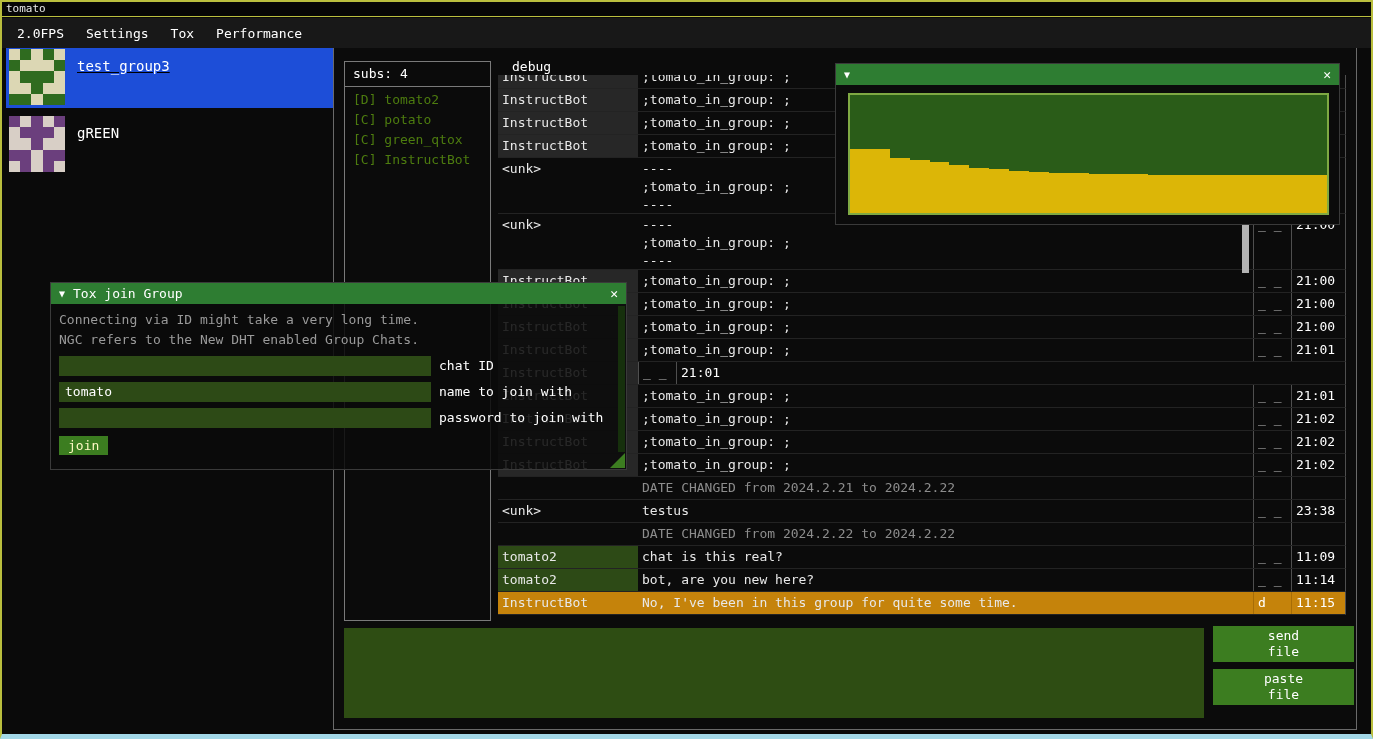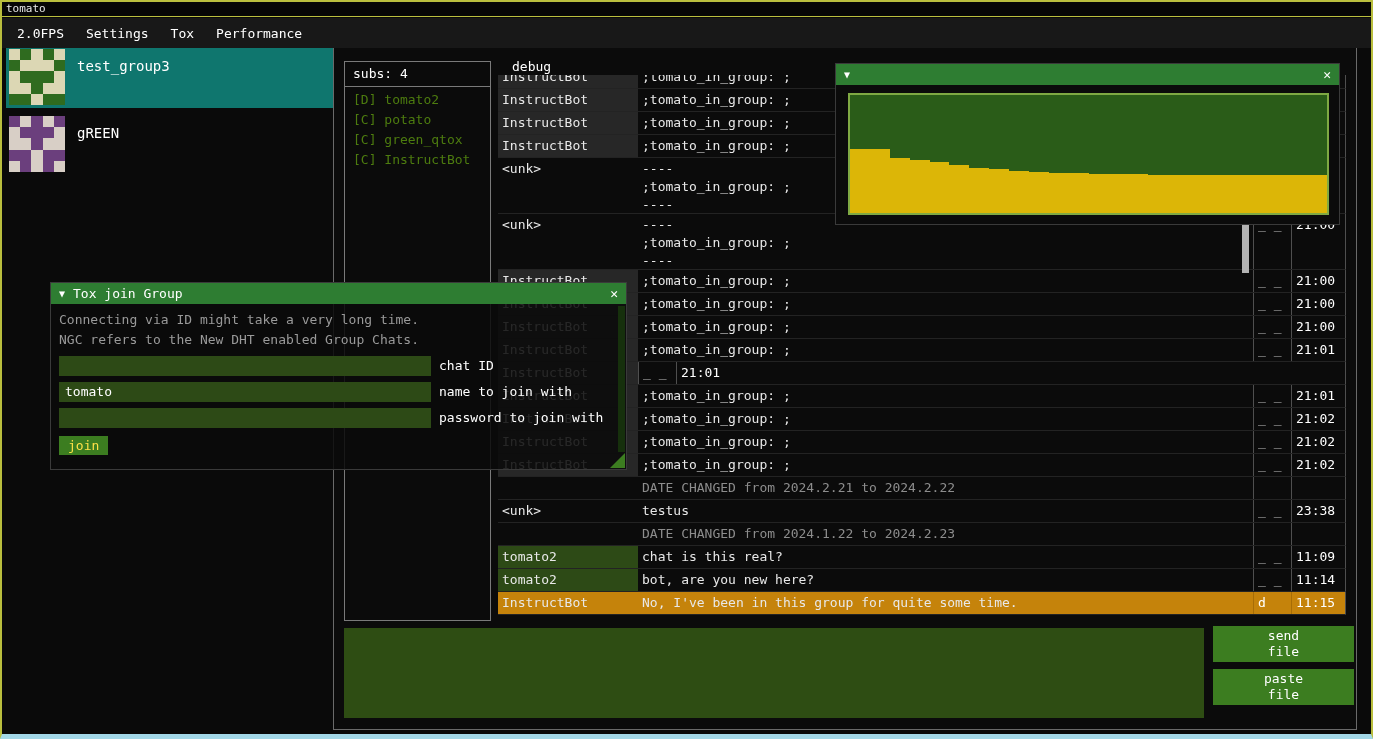"test_group3" .group-item.selected { background: #0f766e -> #1d4ed8; text-decoration: none -> underline }
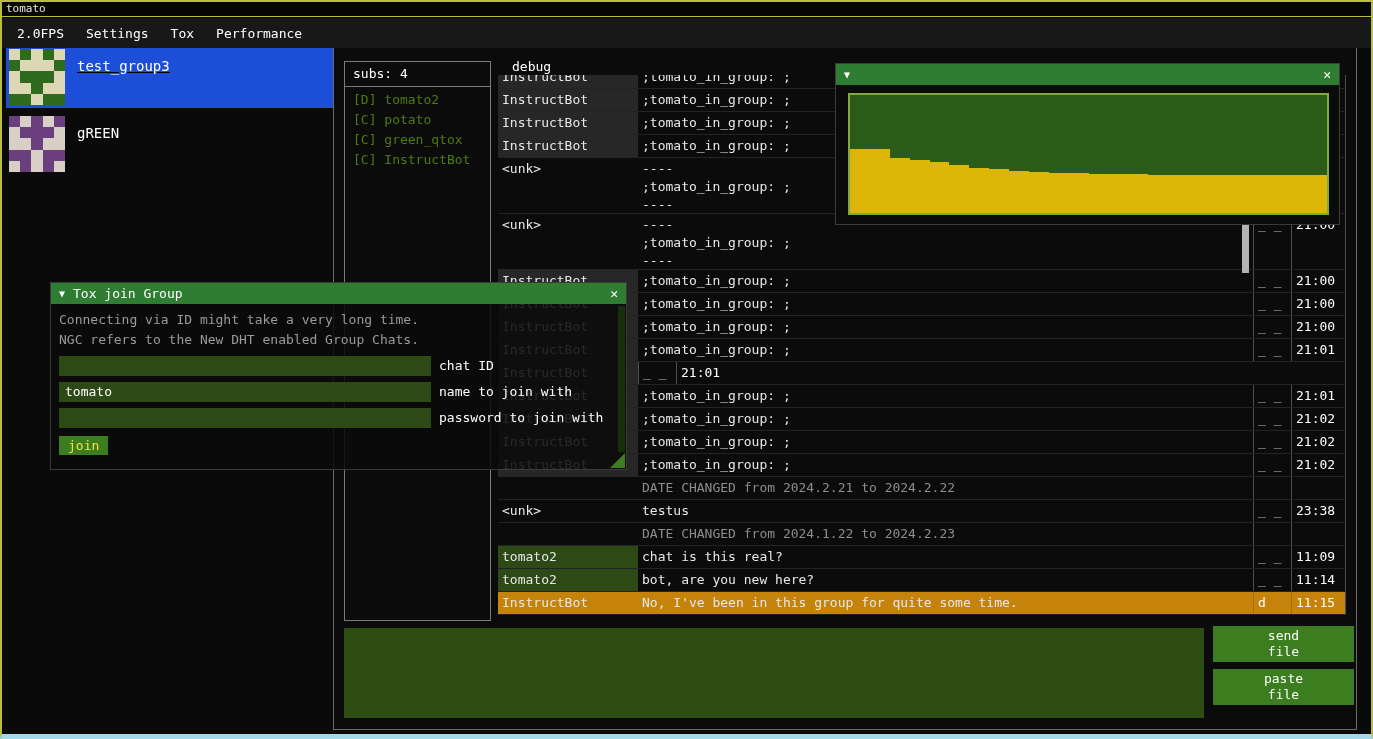"join" .jg-join-btn { color: #fde047 -> #fef9c3 }
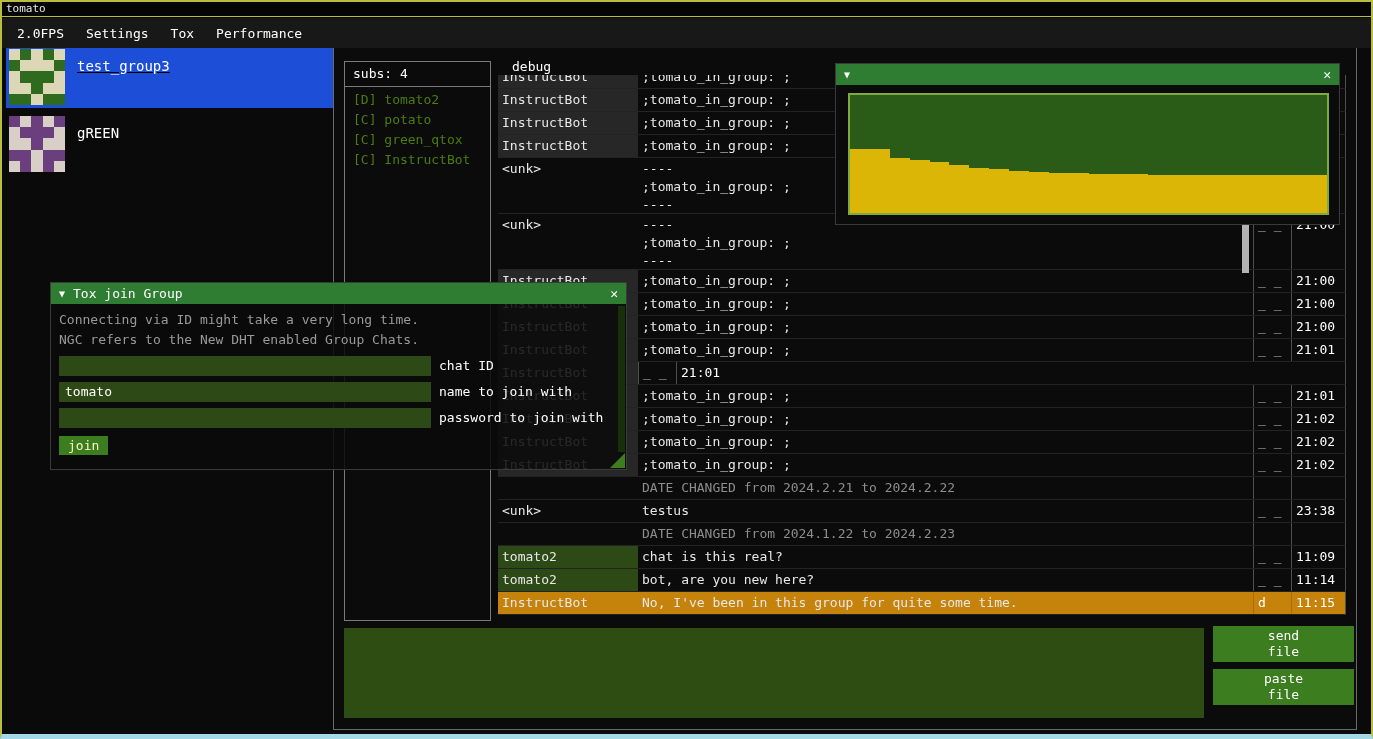"DATE CHANGED from 2024.1.22 to" div.cell { text: 2024.1.22 to 2024.2.23 -> 2024.2.22 to 2024.2.22 }
